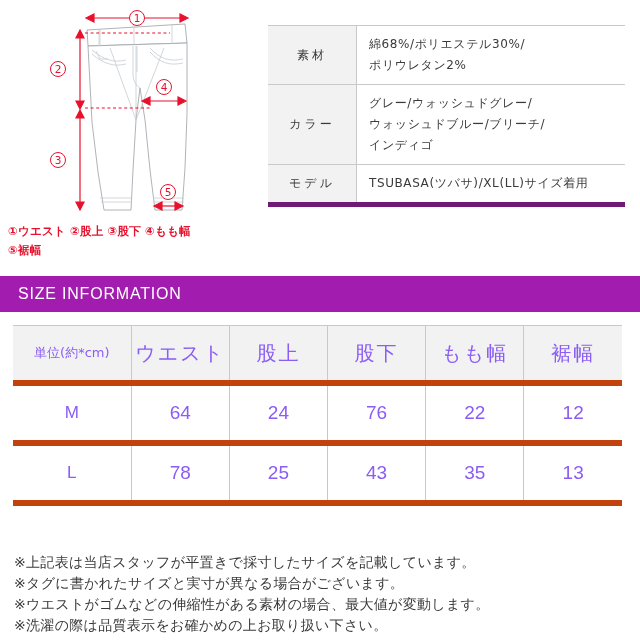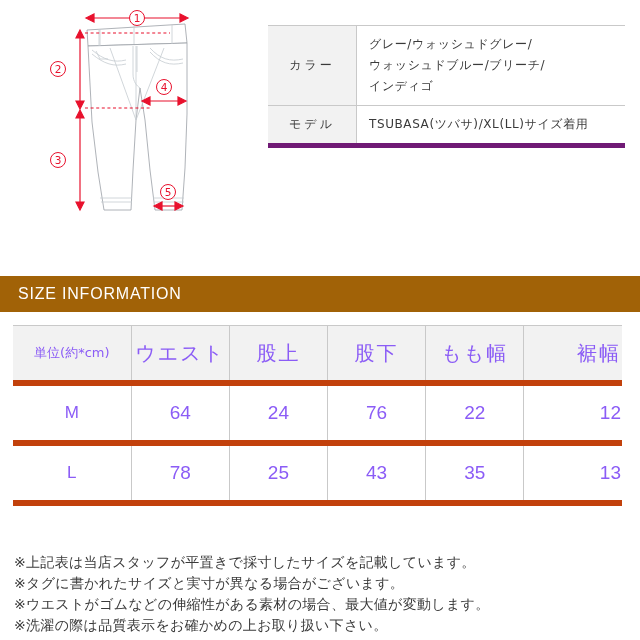"素材" tr { html: none -> <tr> <td>素材</td> <td> <span>綿68%/ポリエステル30%/</span> <span>ポリウレタン2%</span> </td> </tr> }
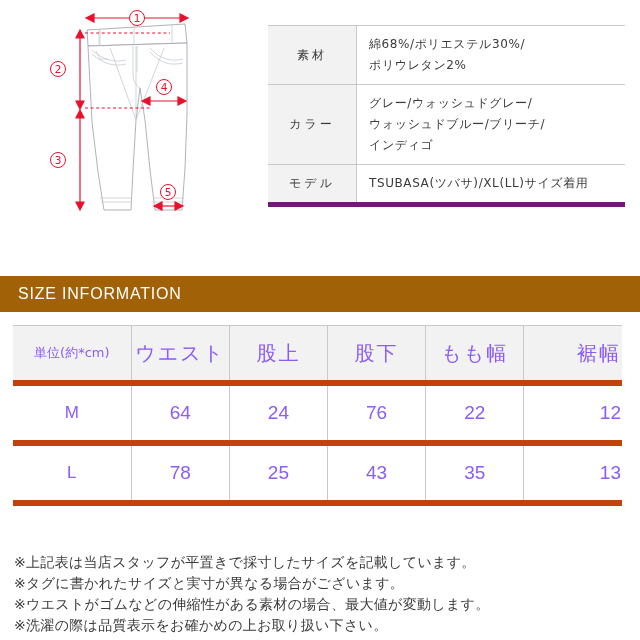"①ウエスト ②股上 ③股下 ④もも幅" div { html: none -> <div> <div>①ウエスト ②股上 ③股下 ④もも幅</div> <div>⑤裾幅</div> </div> }
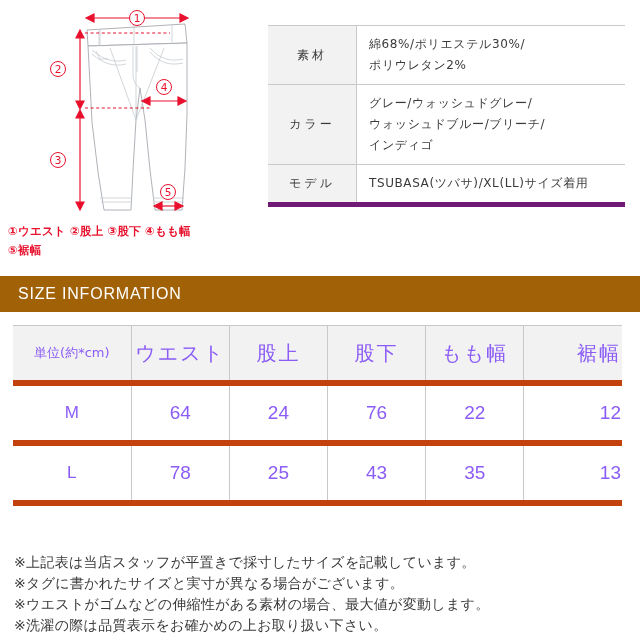"SIZE INFORMATION" #size-banner { background: #a16207 -> #a21caf }
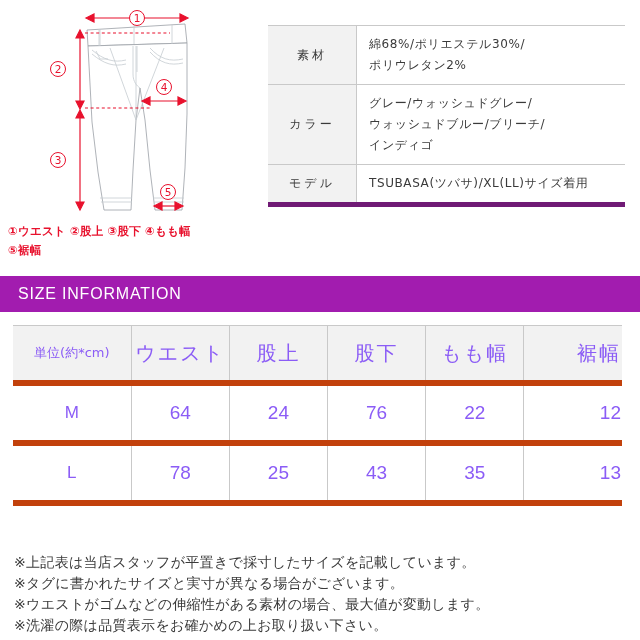"裾幅" #size-table th:last-child, #size-table td:last-child { text-align: right -> none }
